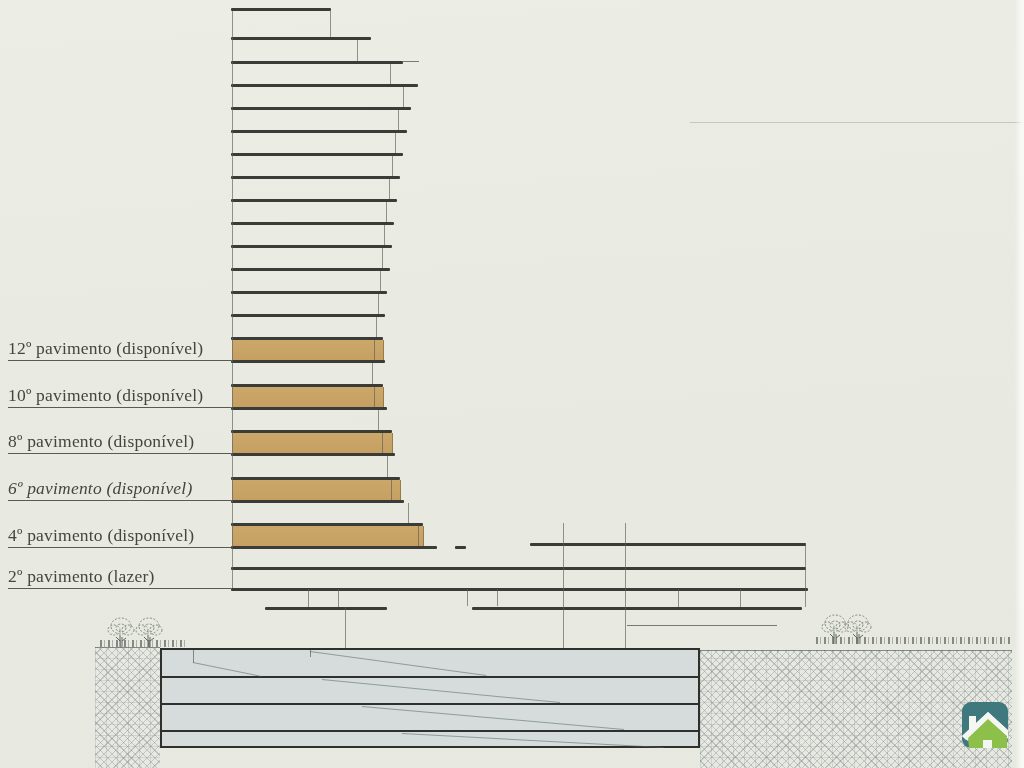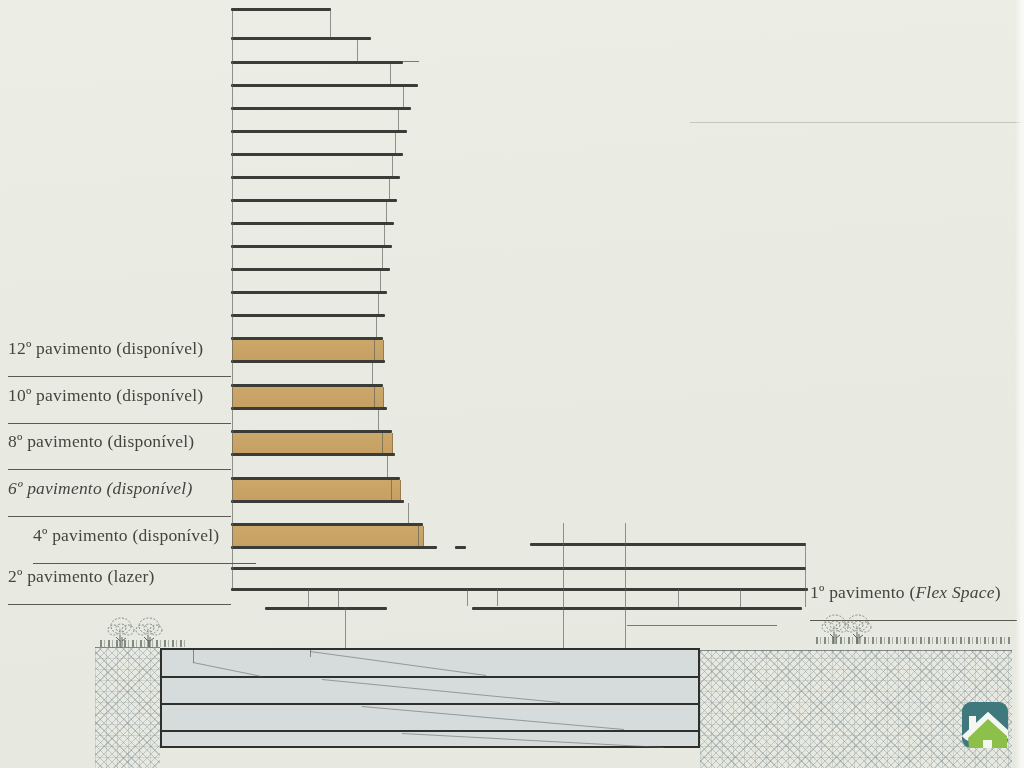"12º pavimento (disponível)" .floor-label { padding-bottom: 18px -> 2px }
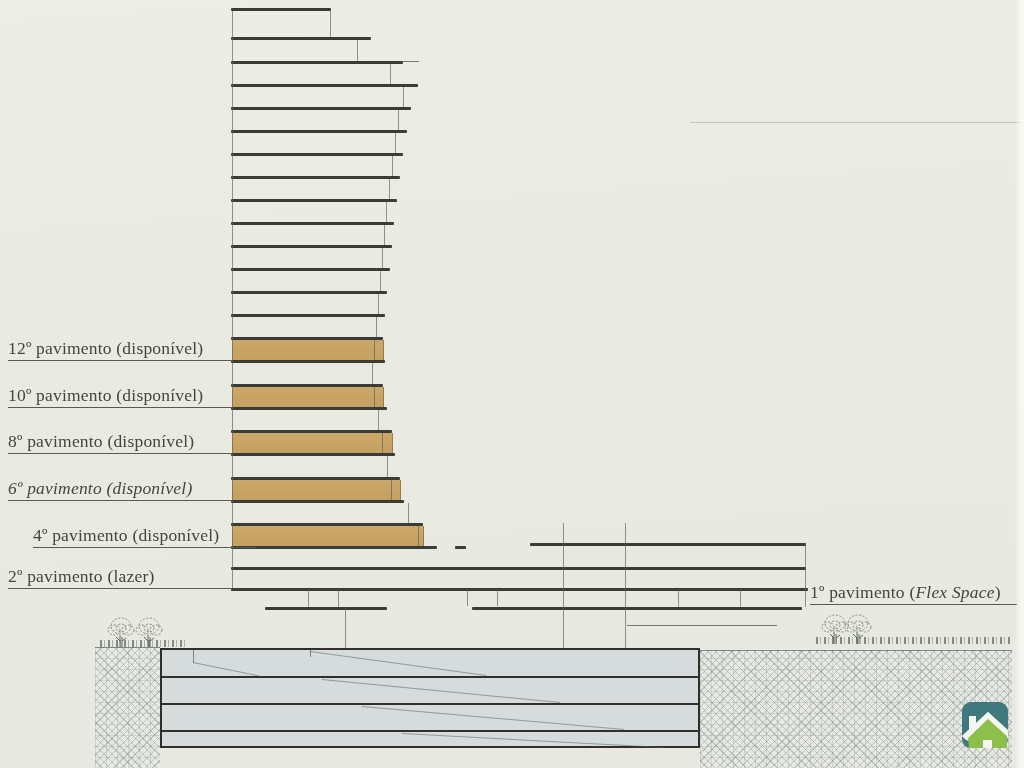"4º pavimento (disponível)" div.floor-label { margin-left: 25px -> none }
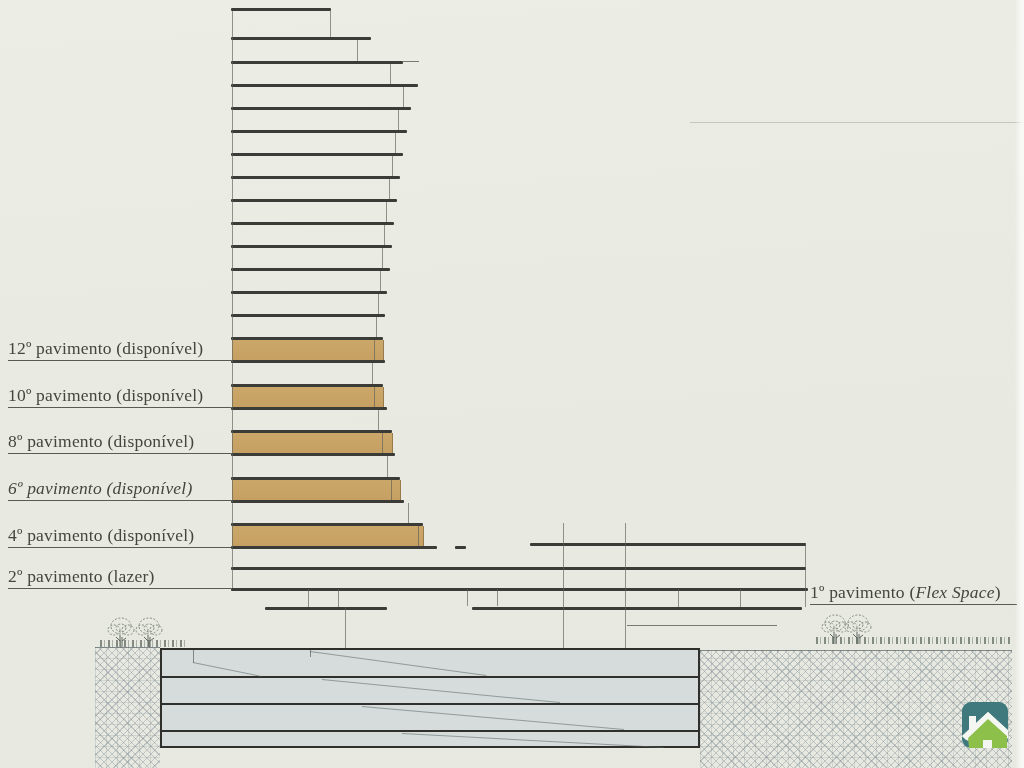"1º pavimento (Flex Space)" div.floor-label { html: <div> <span>1º pavimento (</span><span>Flex Space</span><span>)</span> </div> -> none }
